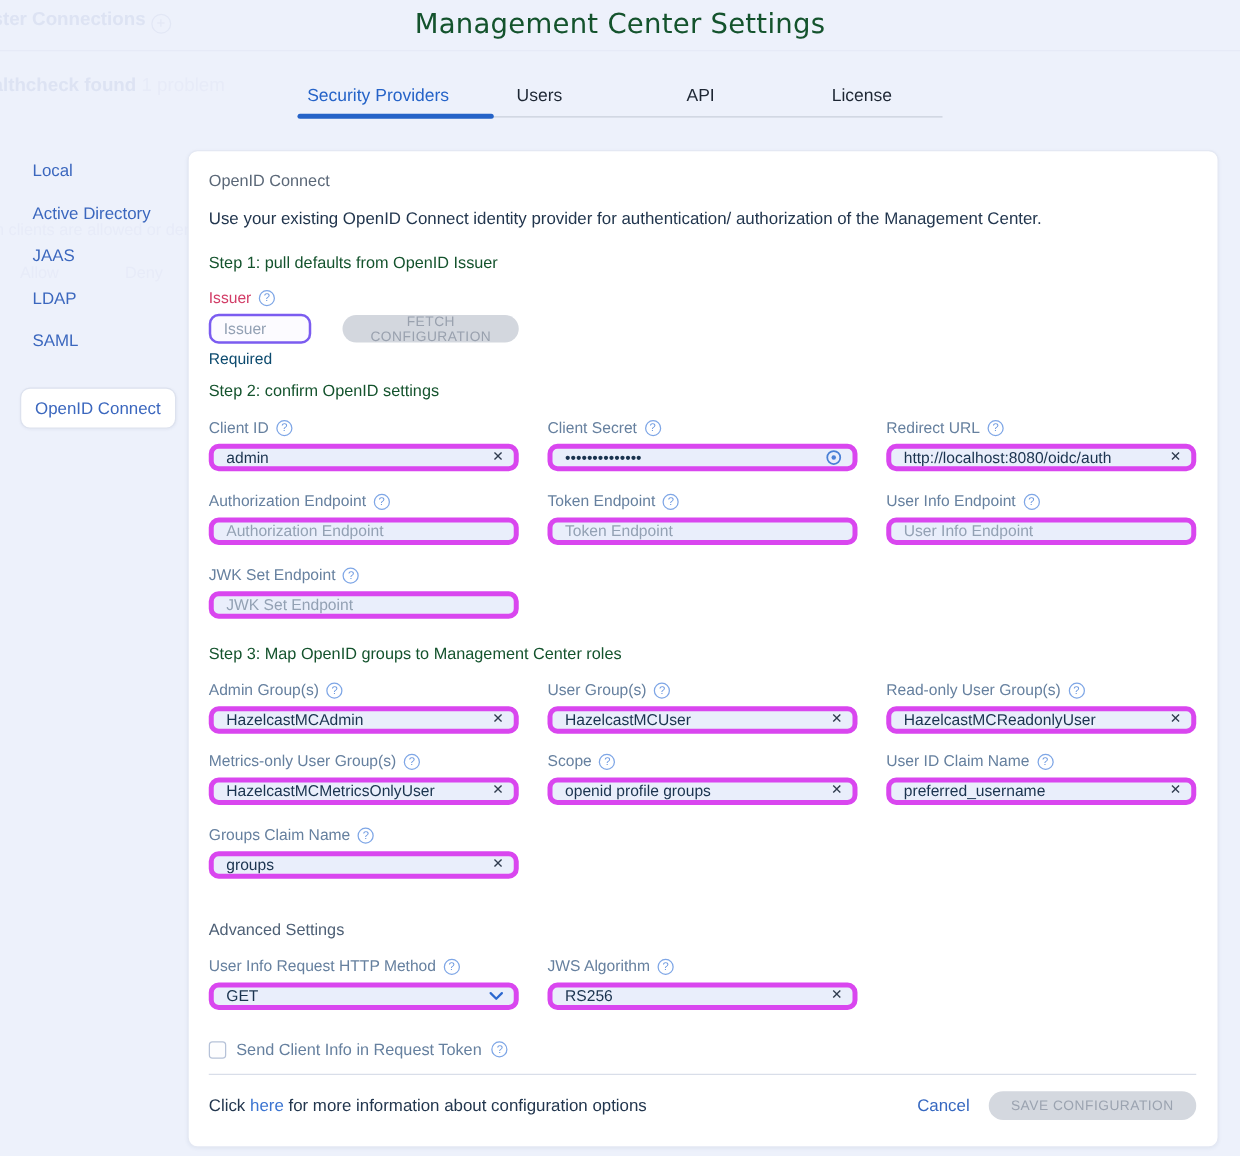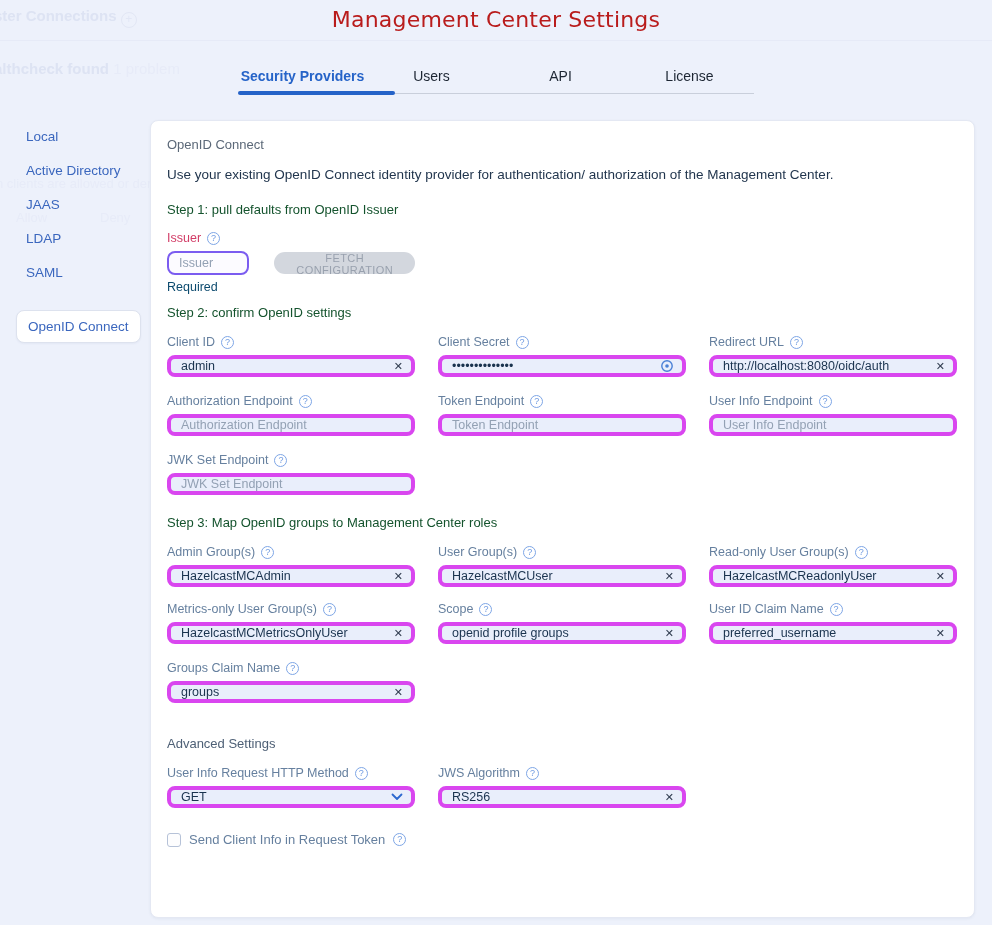"Management Center Settings" .hdr h1 { color: #b91c1c -> #14532d }
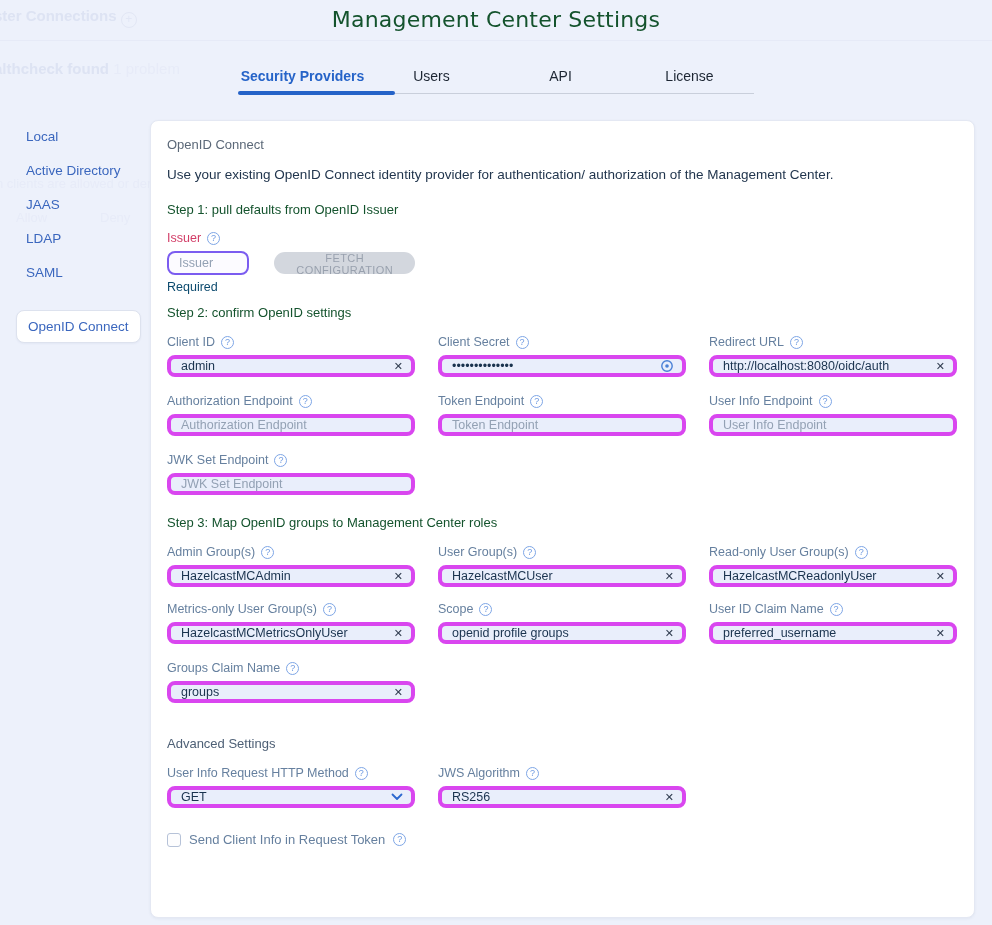"Security Providers" .tab.active { font-weight: 700 -> 400 }
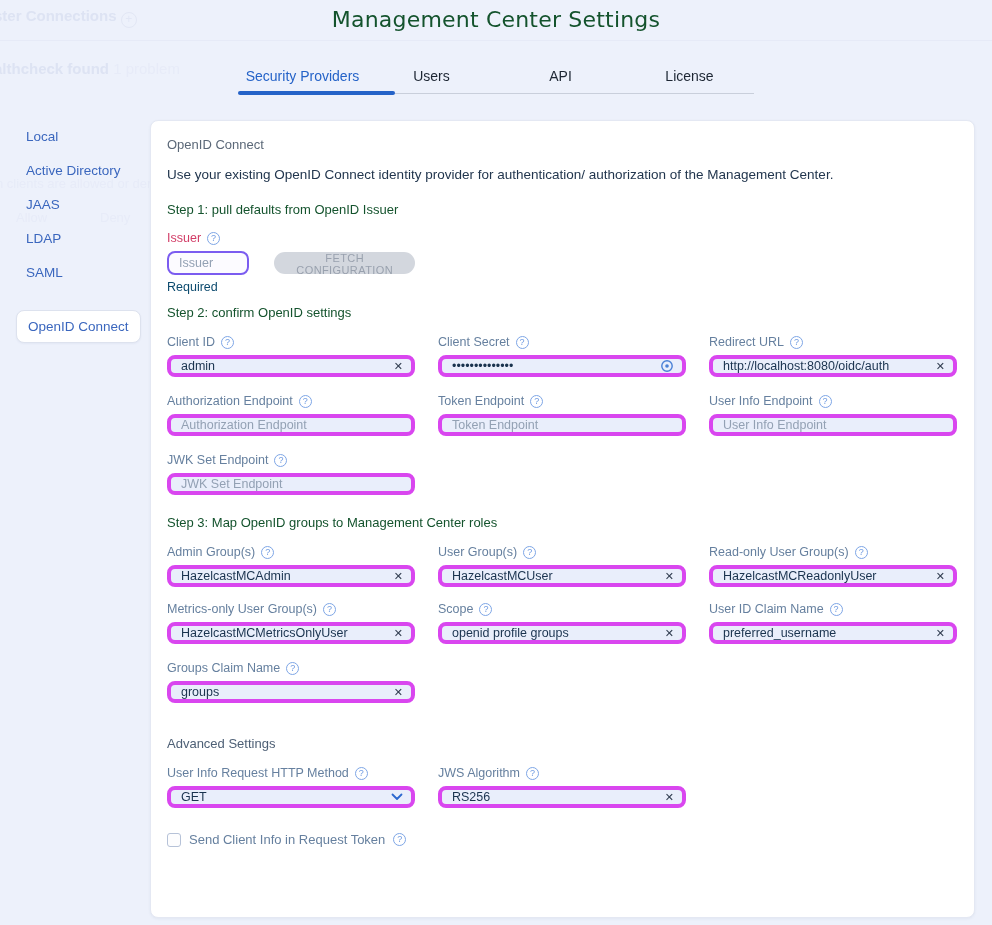"Click here for more information" div.panel-footer { html: none -> <div> <div> <span>Click </span><span>here</span><span> for more information about configuration options</span> </div> <span>Cancel</span> <button>SAVE CONFIGURATION</button> </div> }
